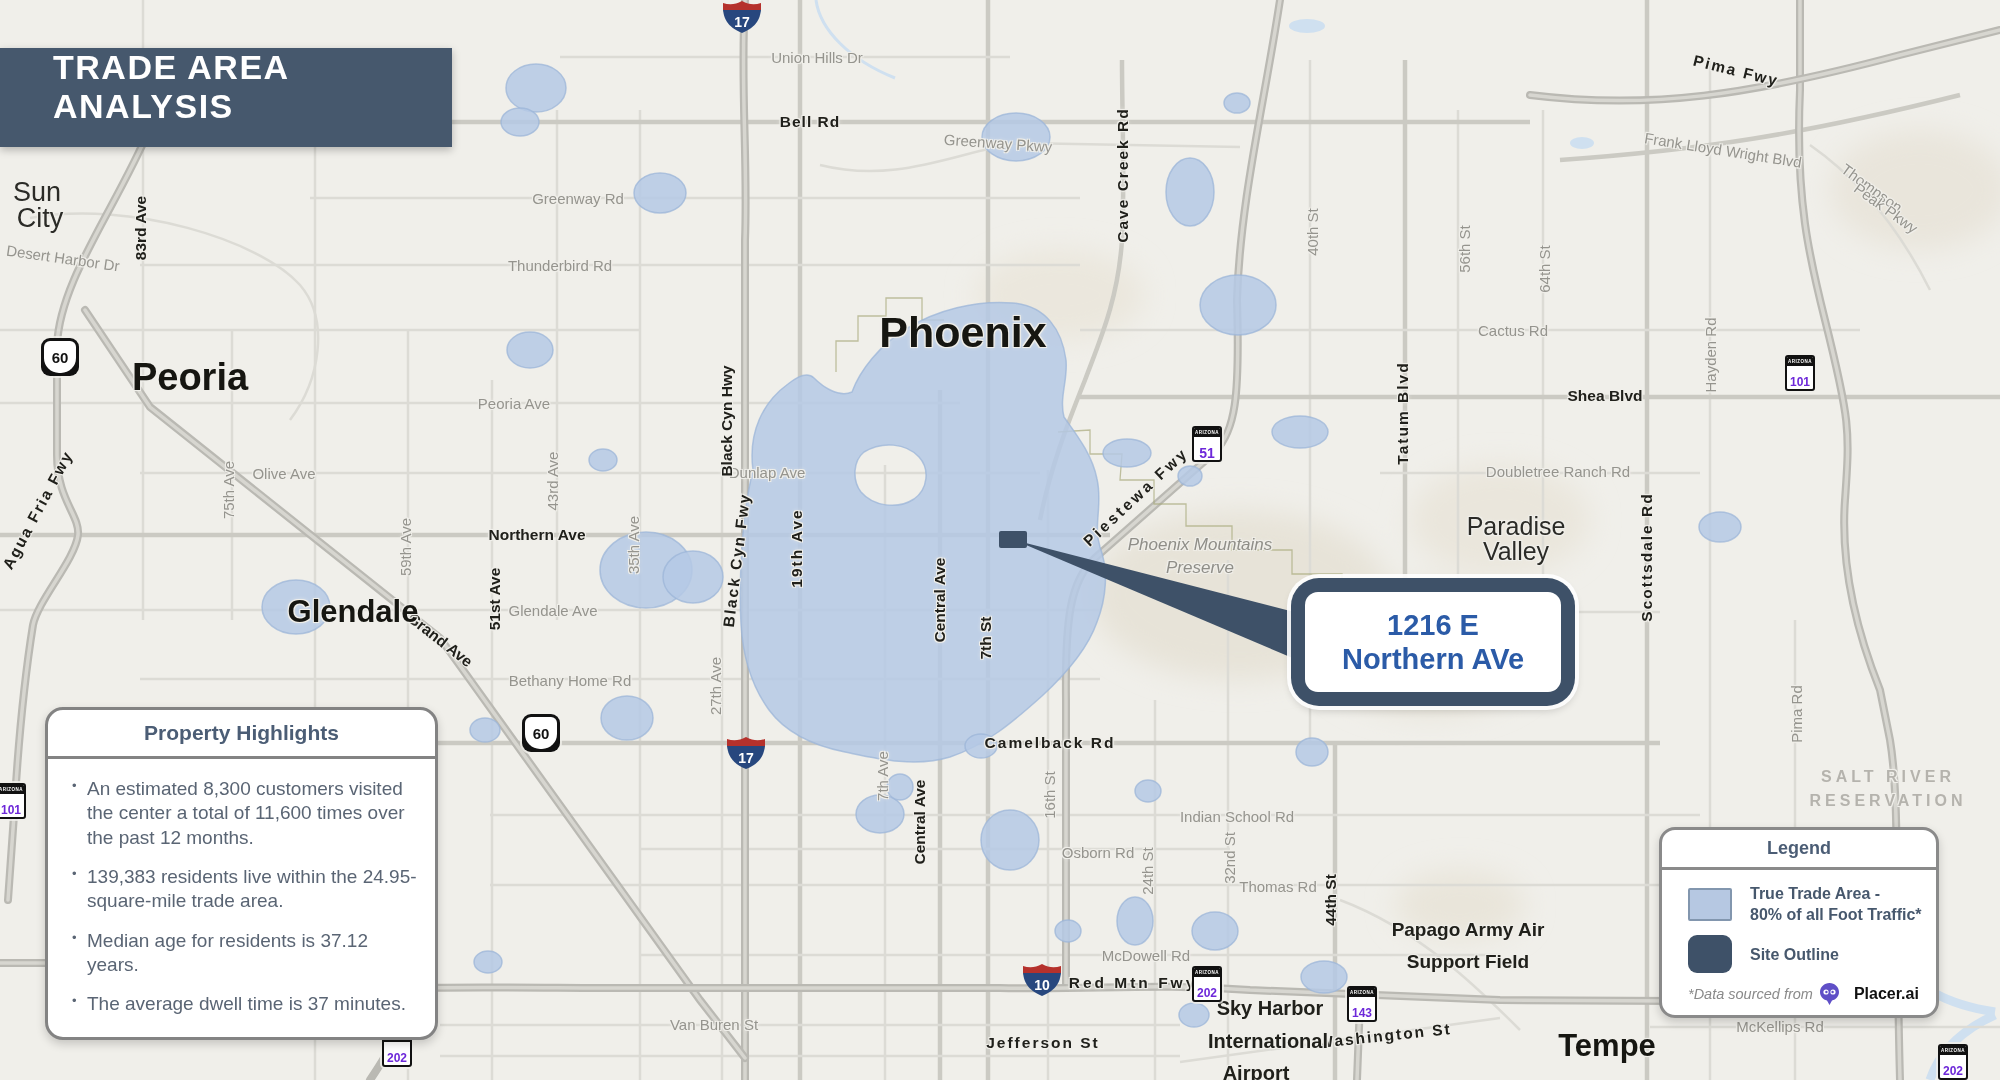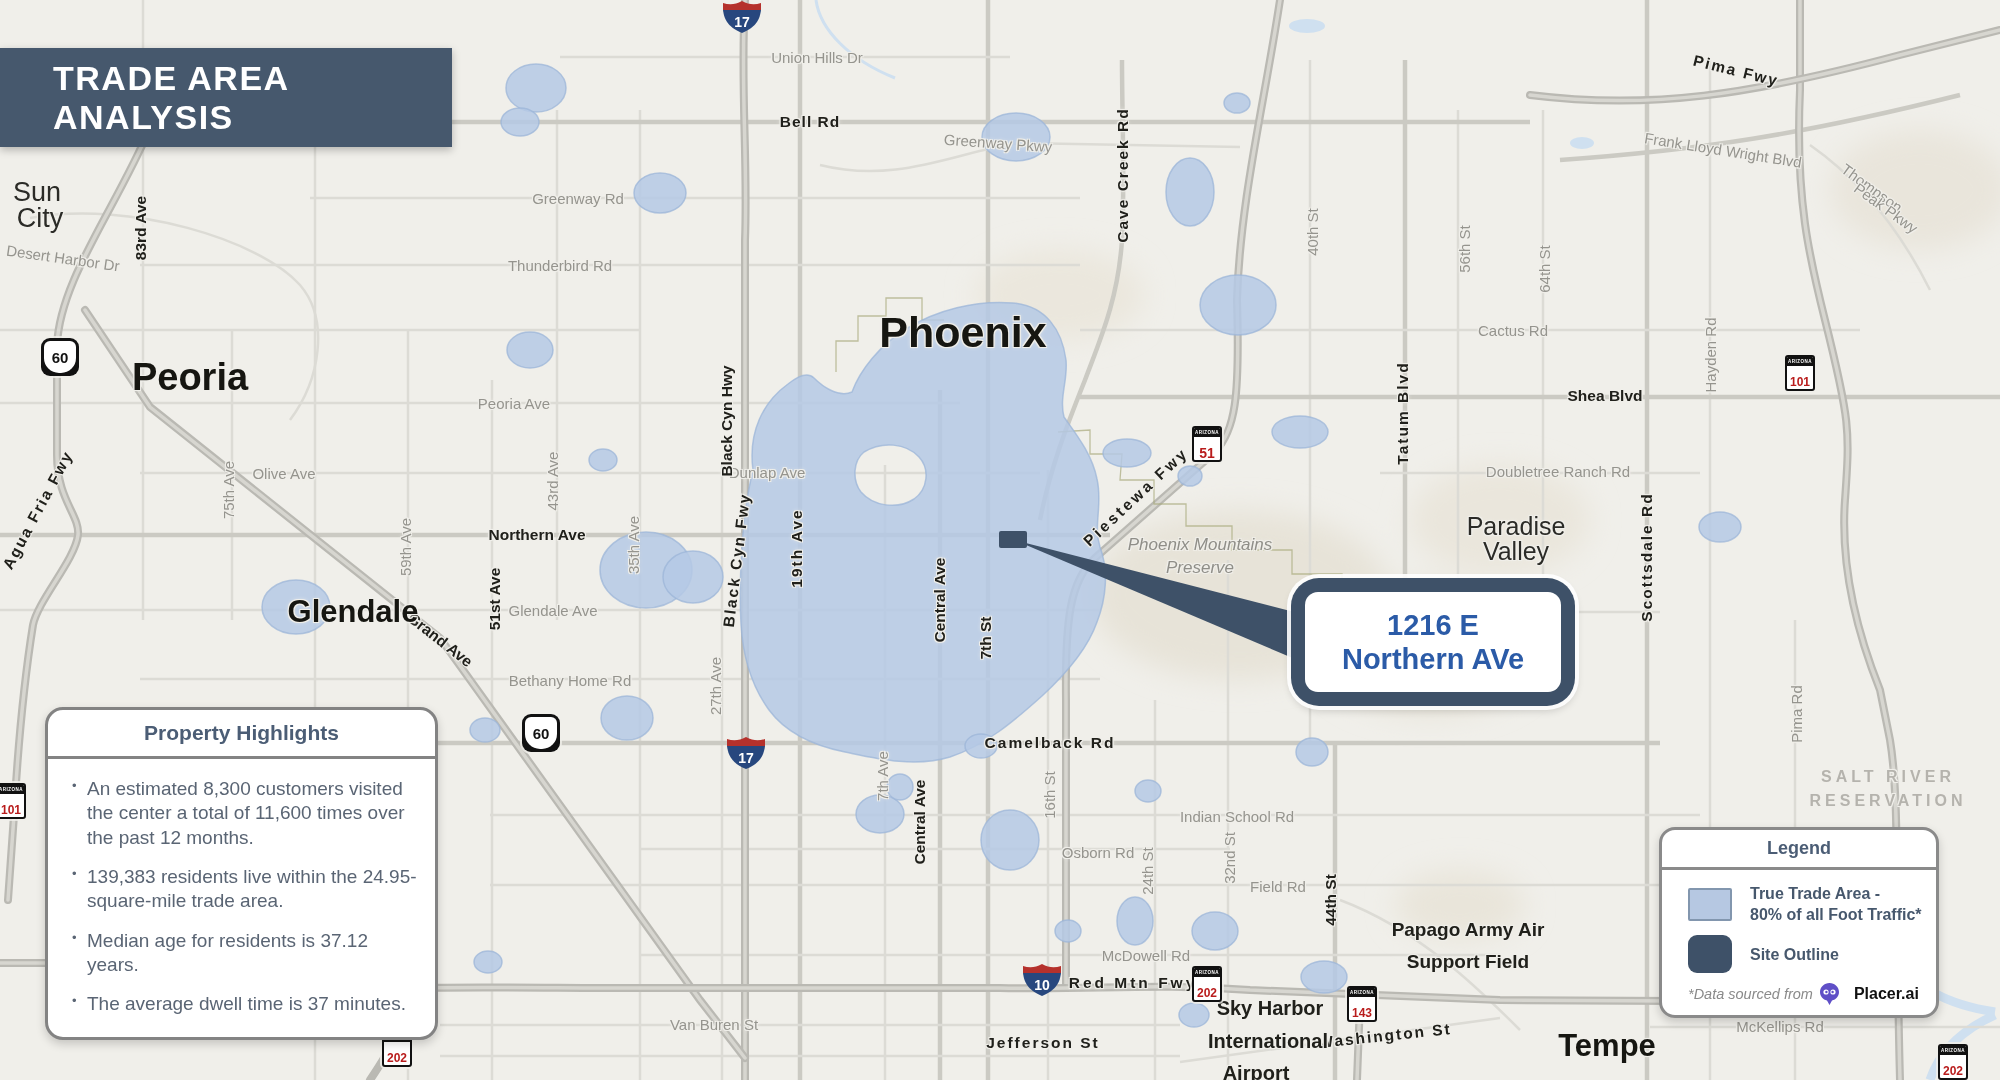"TRADE AREA ANALYSIS" .banner { align-items: center -> flex-start }
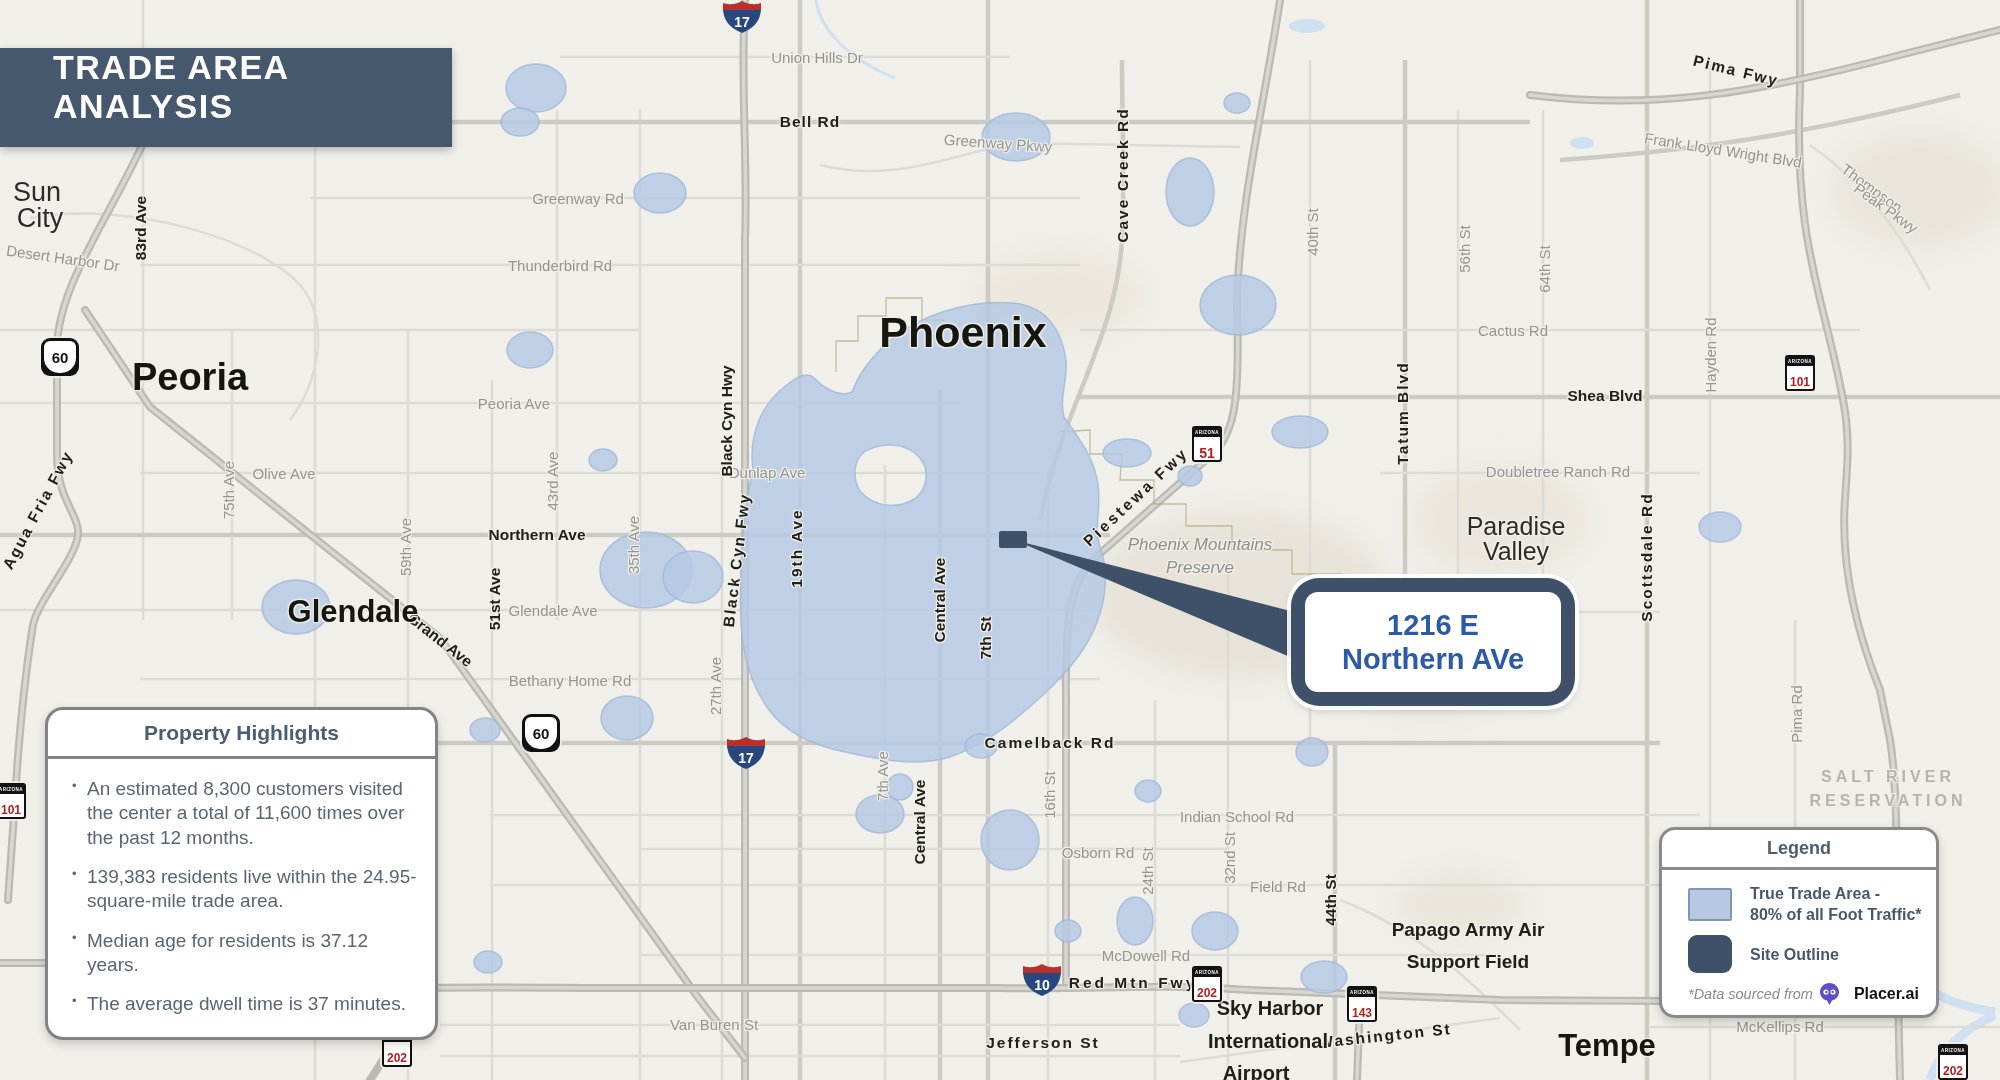"101" .az-num { color: #b91c1c -> #6d28d9 }
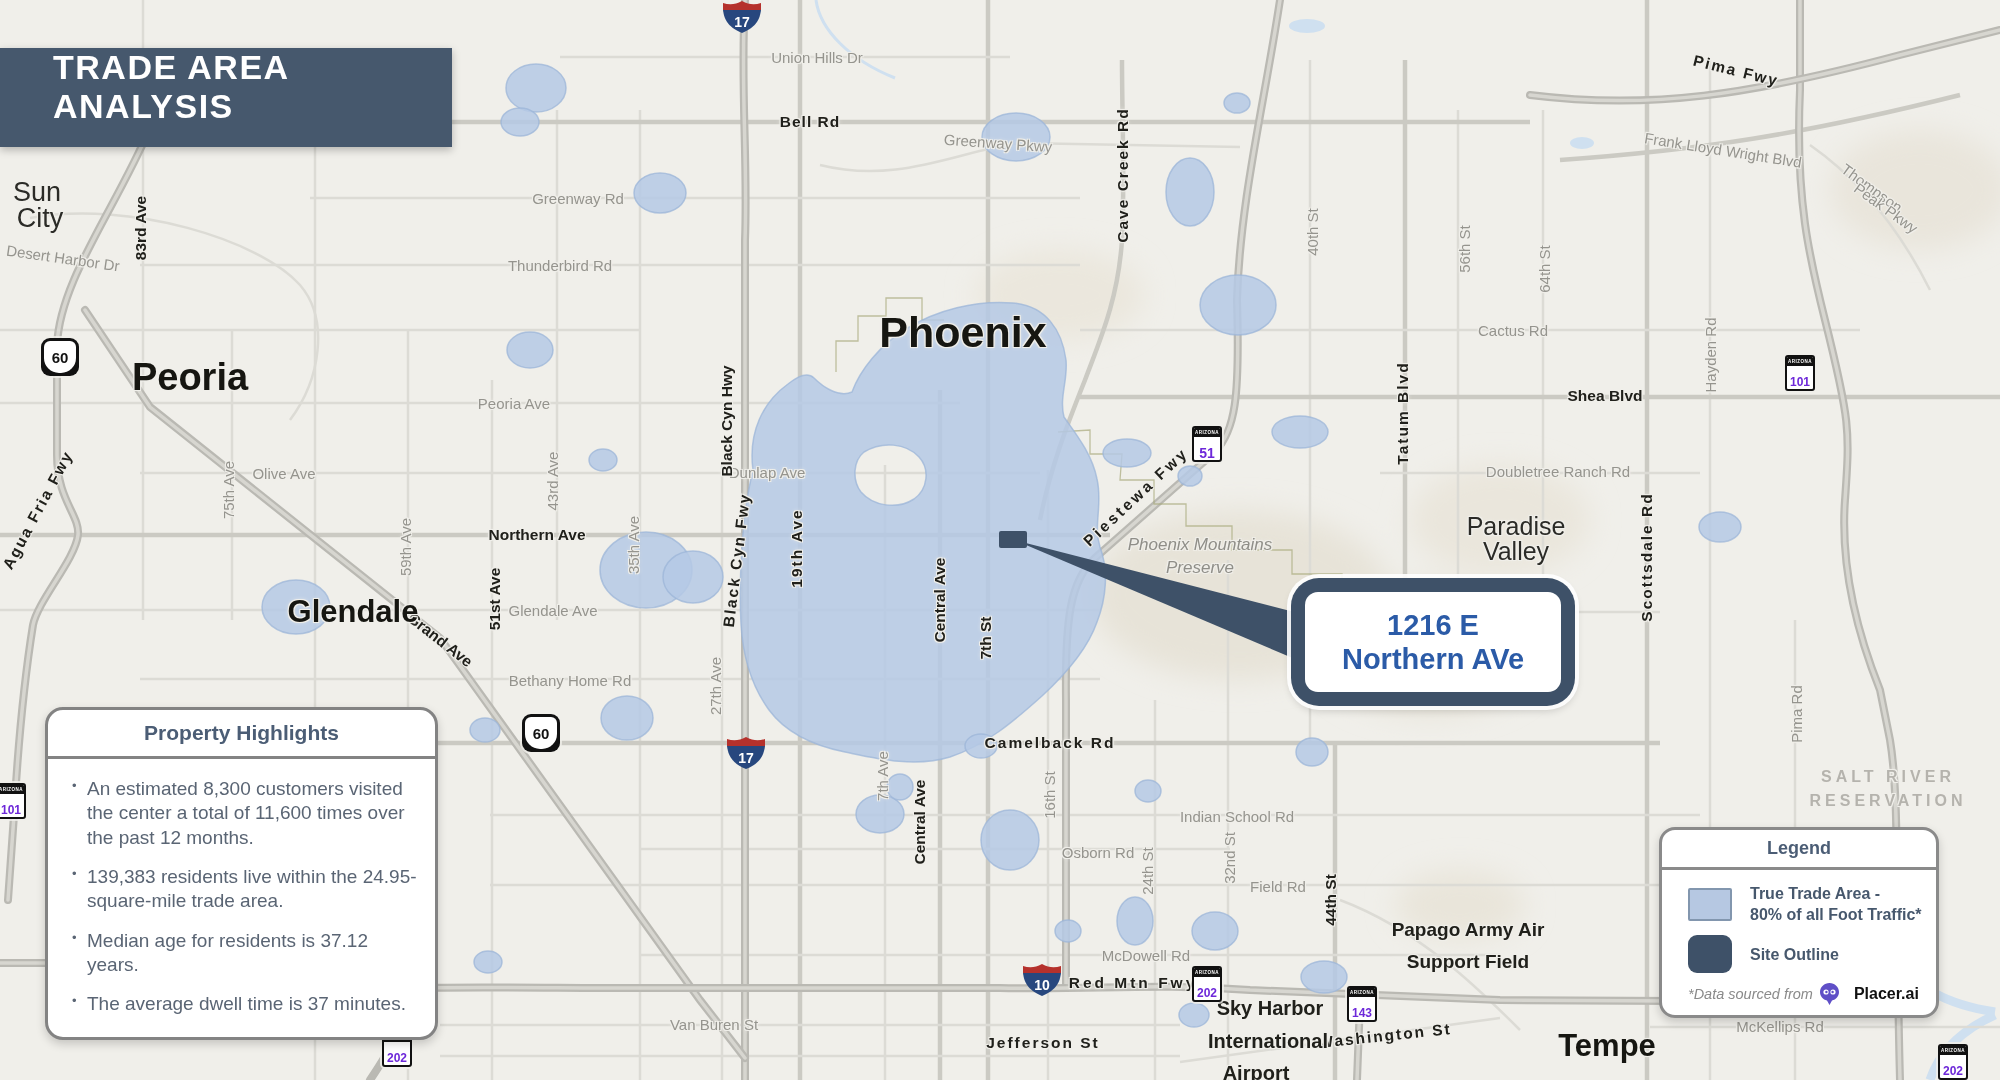"Field Rd" div.lbl { text: Field -> Thomas }
